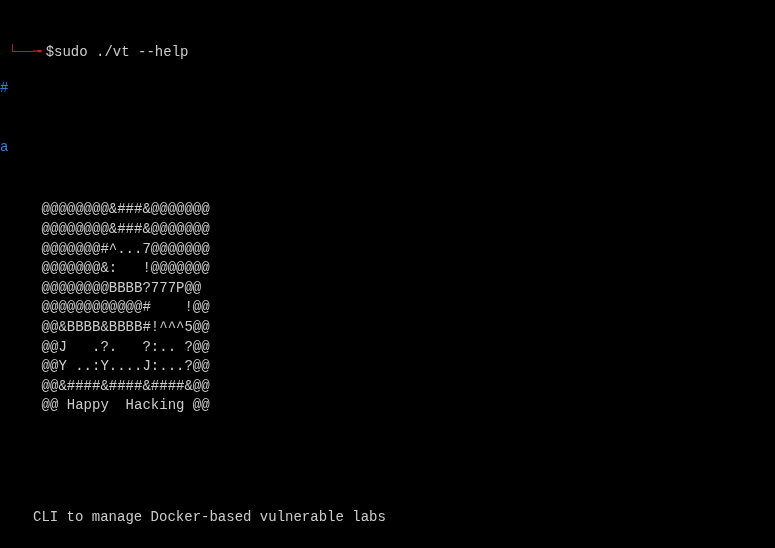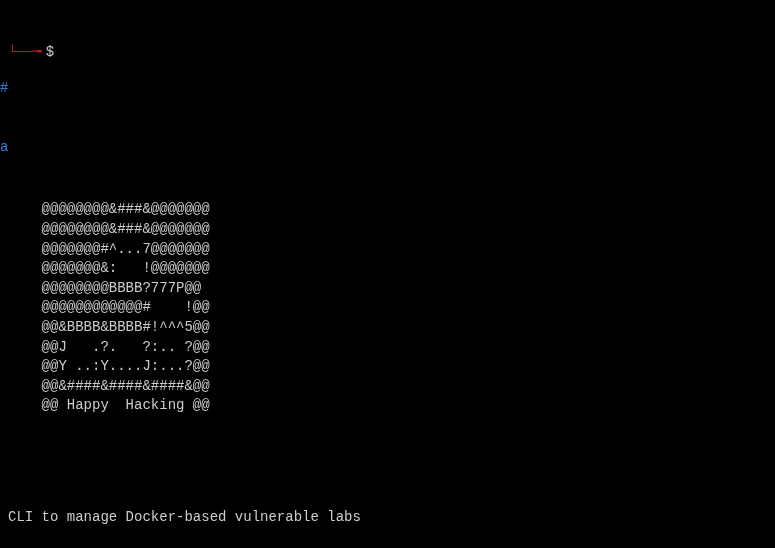"sudo ./vt --help" span.command { html: none -> <span>sudo ./vt --help</span> }
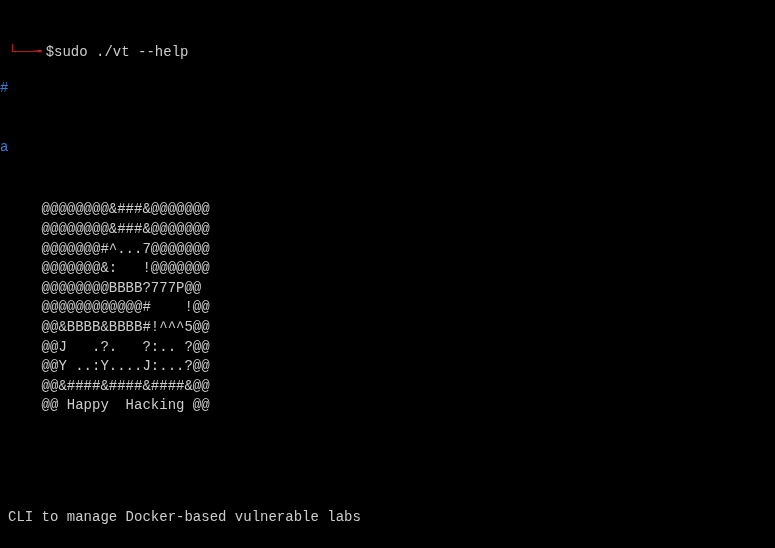"CLI to manage Docker-based vulnerable" .description { margin-left: none -> 25px }
